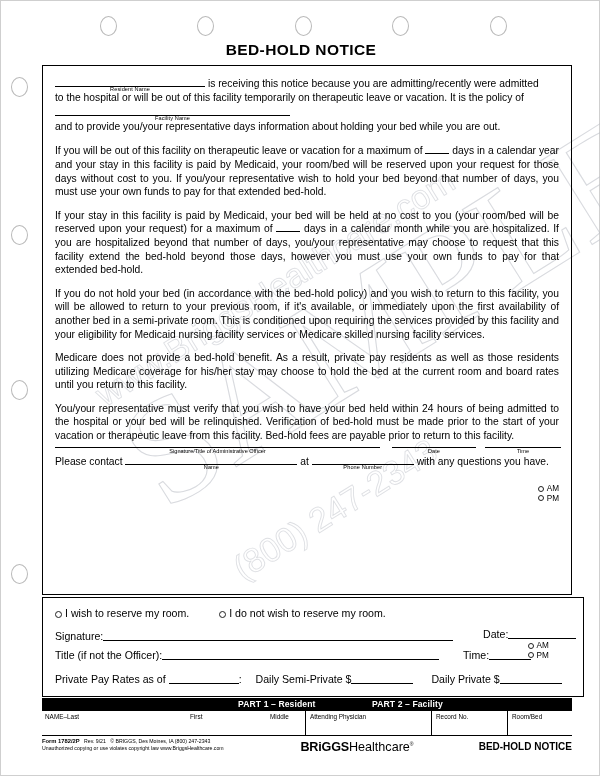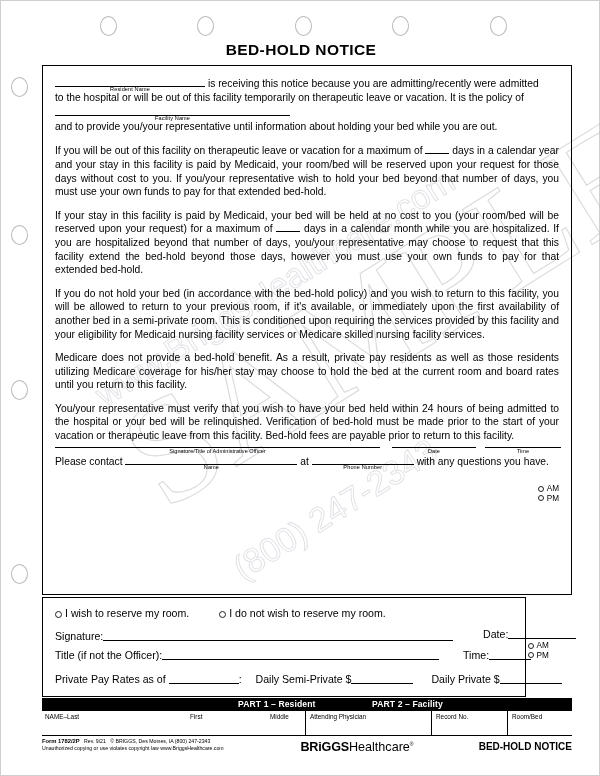"and to provide you/your representative" span.lead-line { text: until -> days }
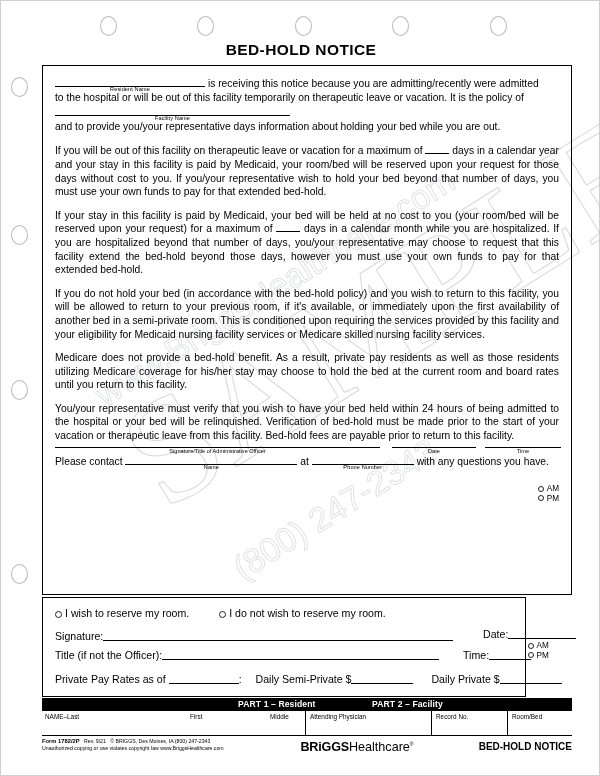"I wish to reserve my" #lower-box { width: 484px -> 542px }
